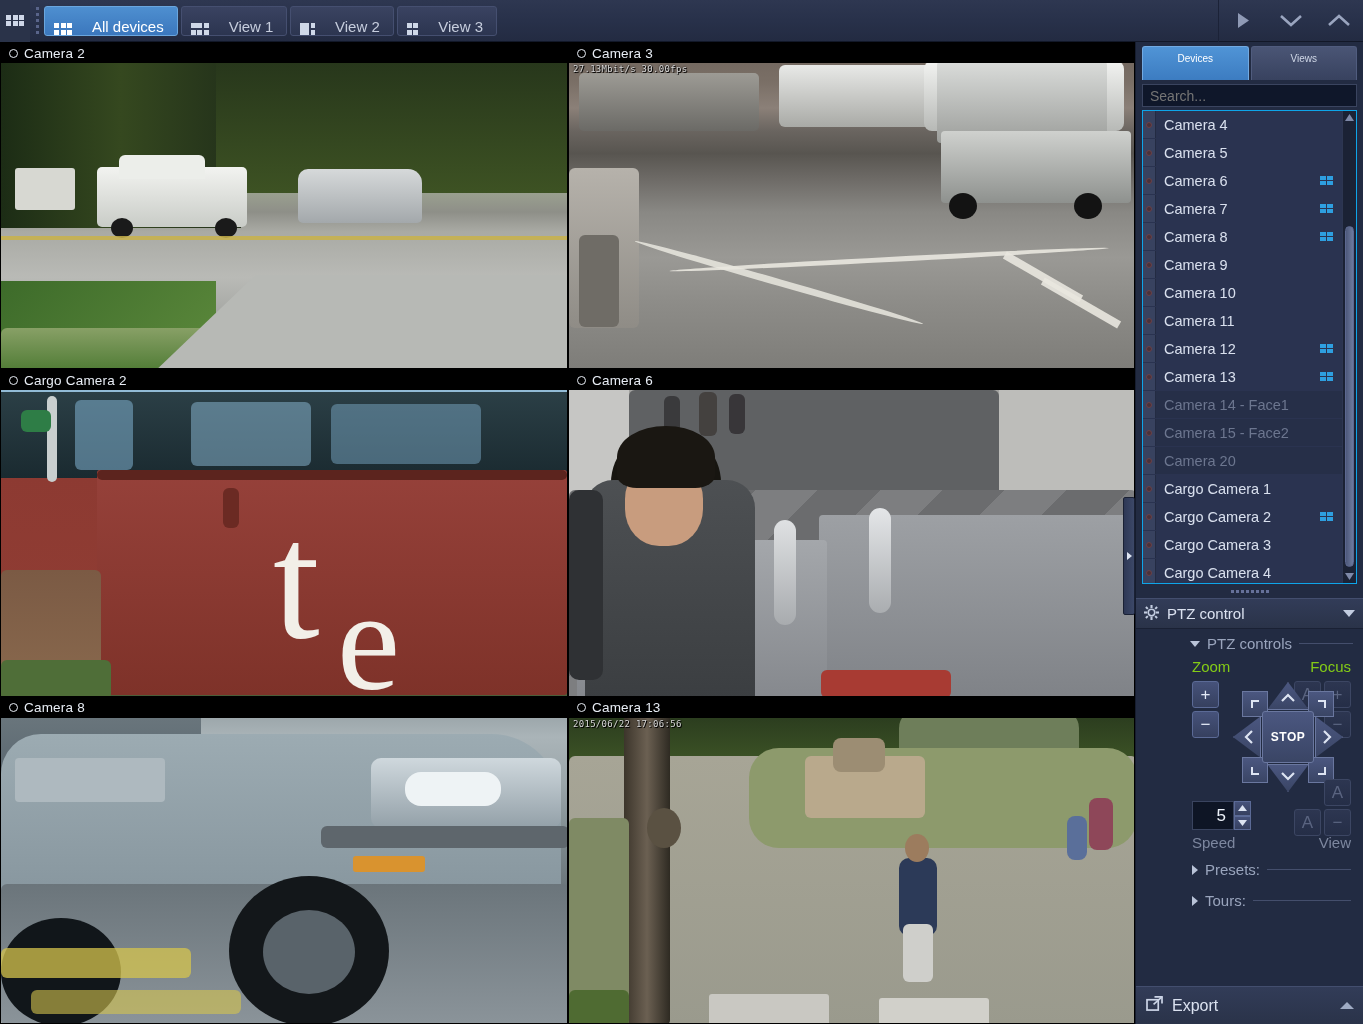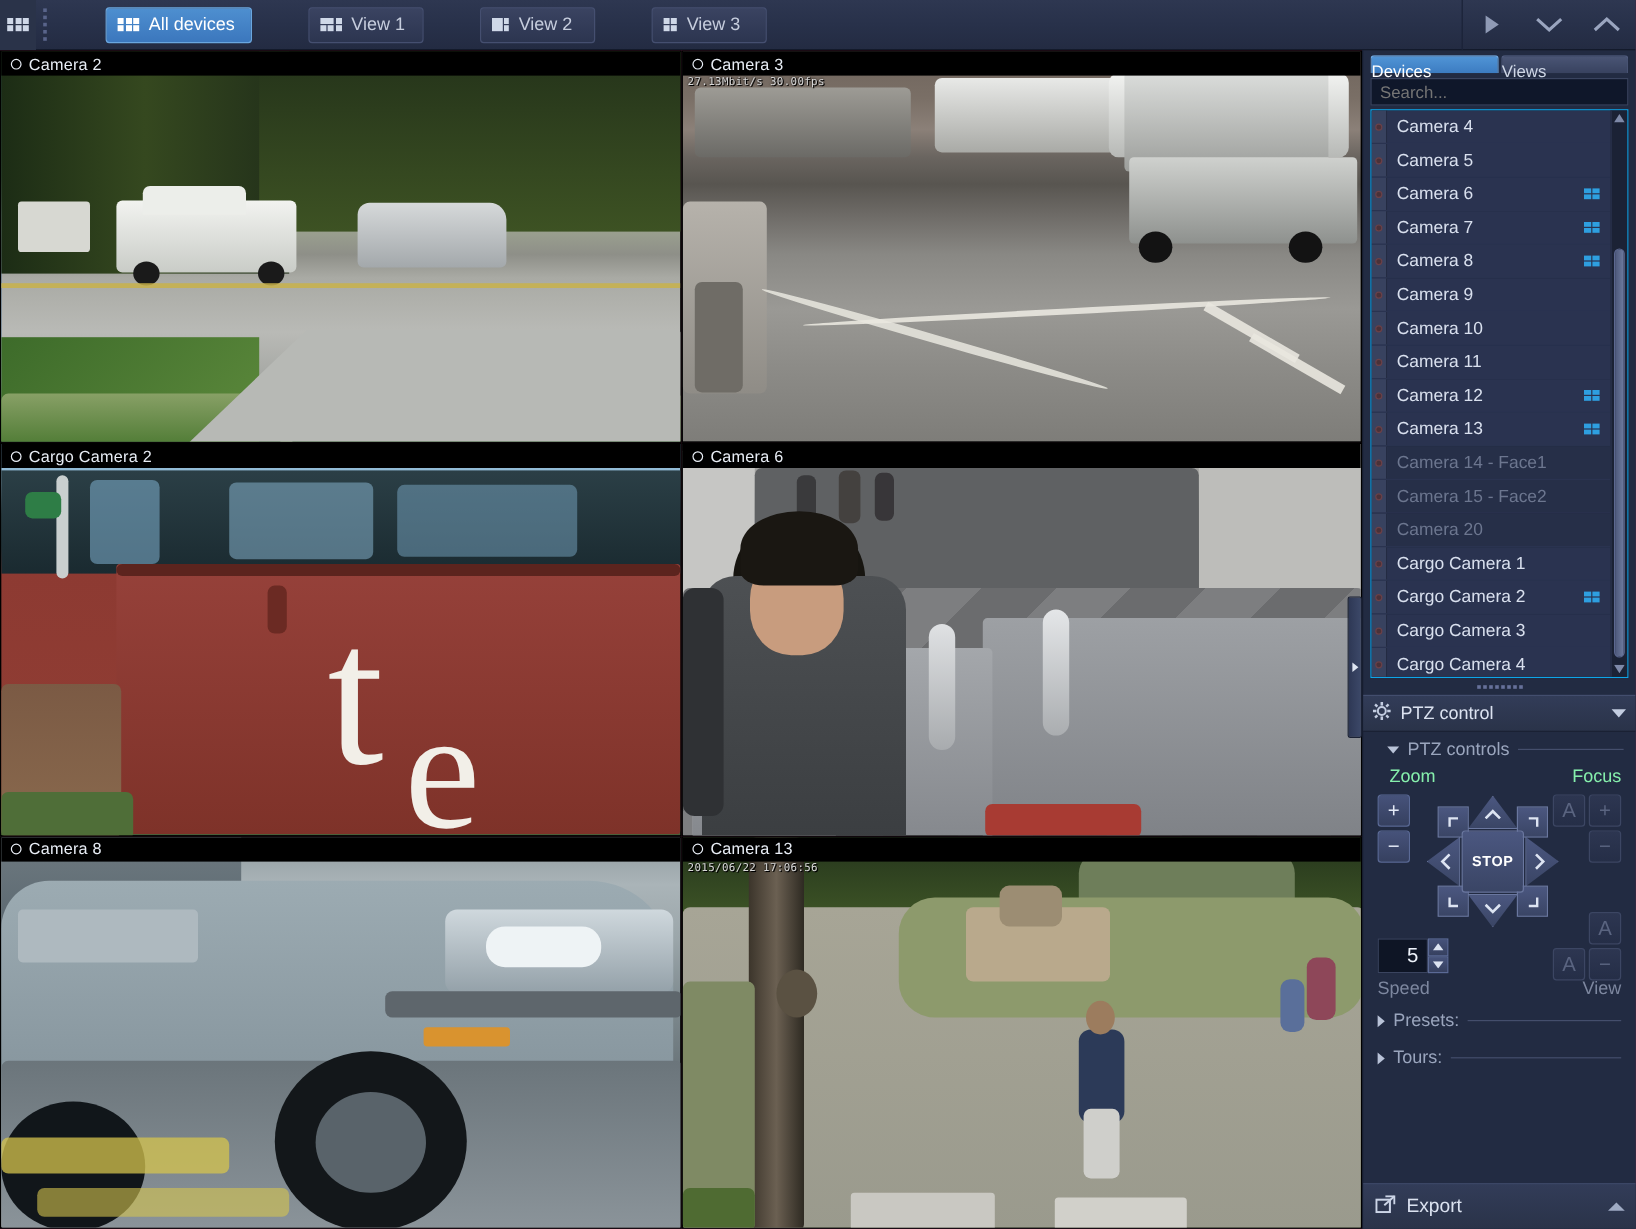"All devices" .tab { align-items: center -> flex-end; gap: 8px -> 20px; margin-left: 44px -> none }
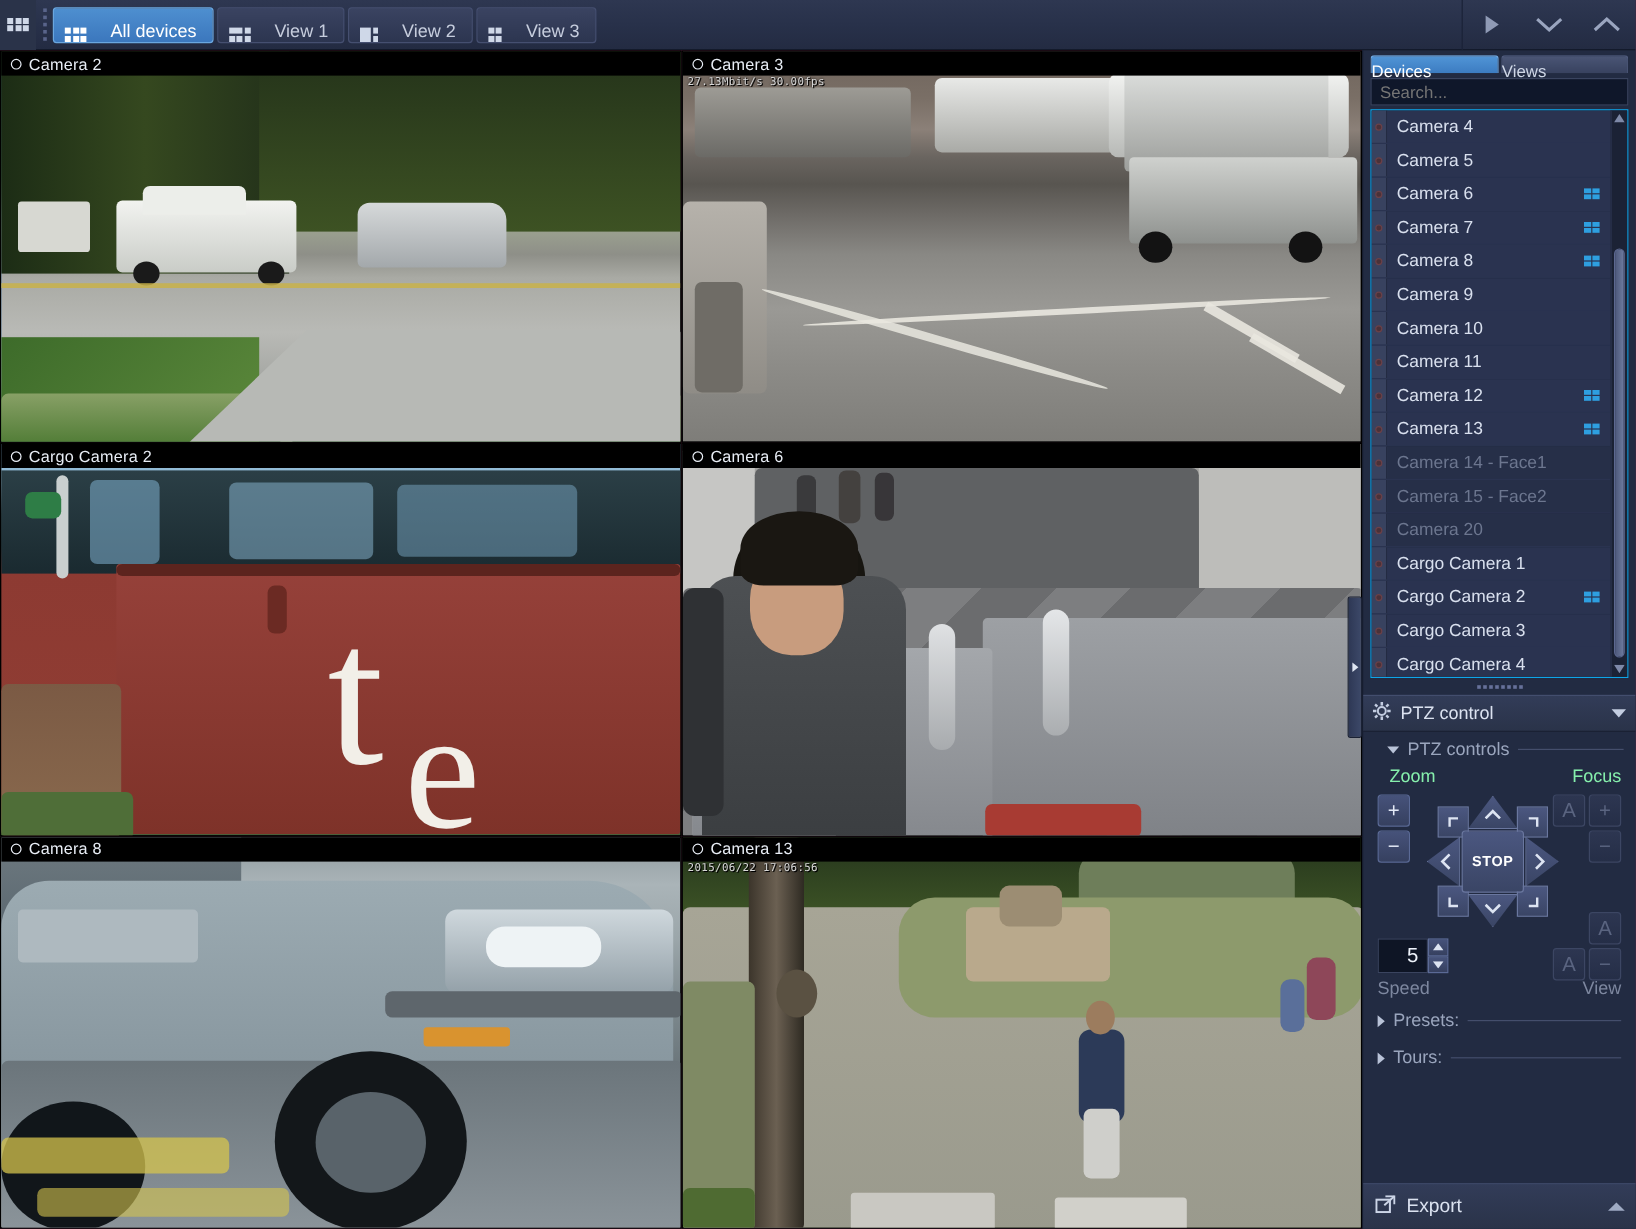"Devices" .sb-tab { font-size: 14px -> 10px; height: 15px -> 34px; text-align: left -> center }
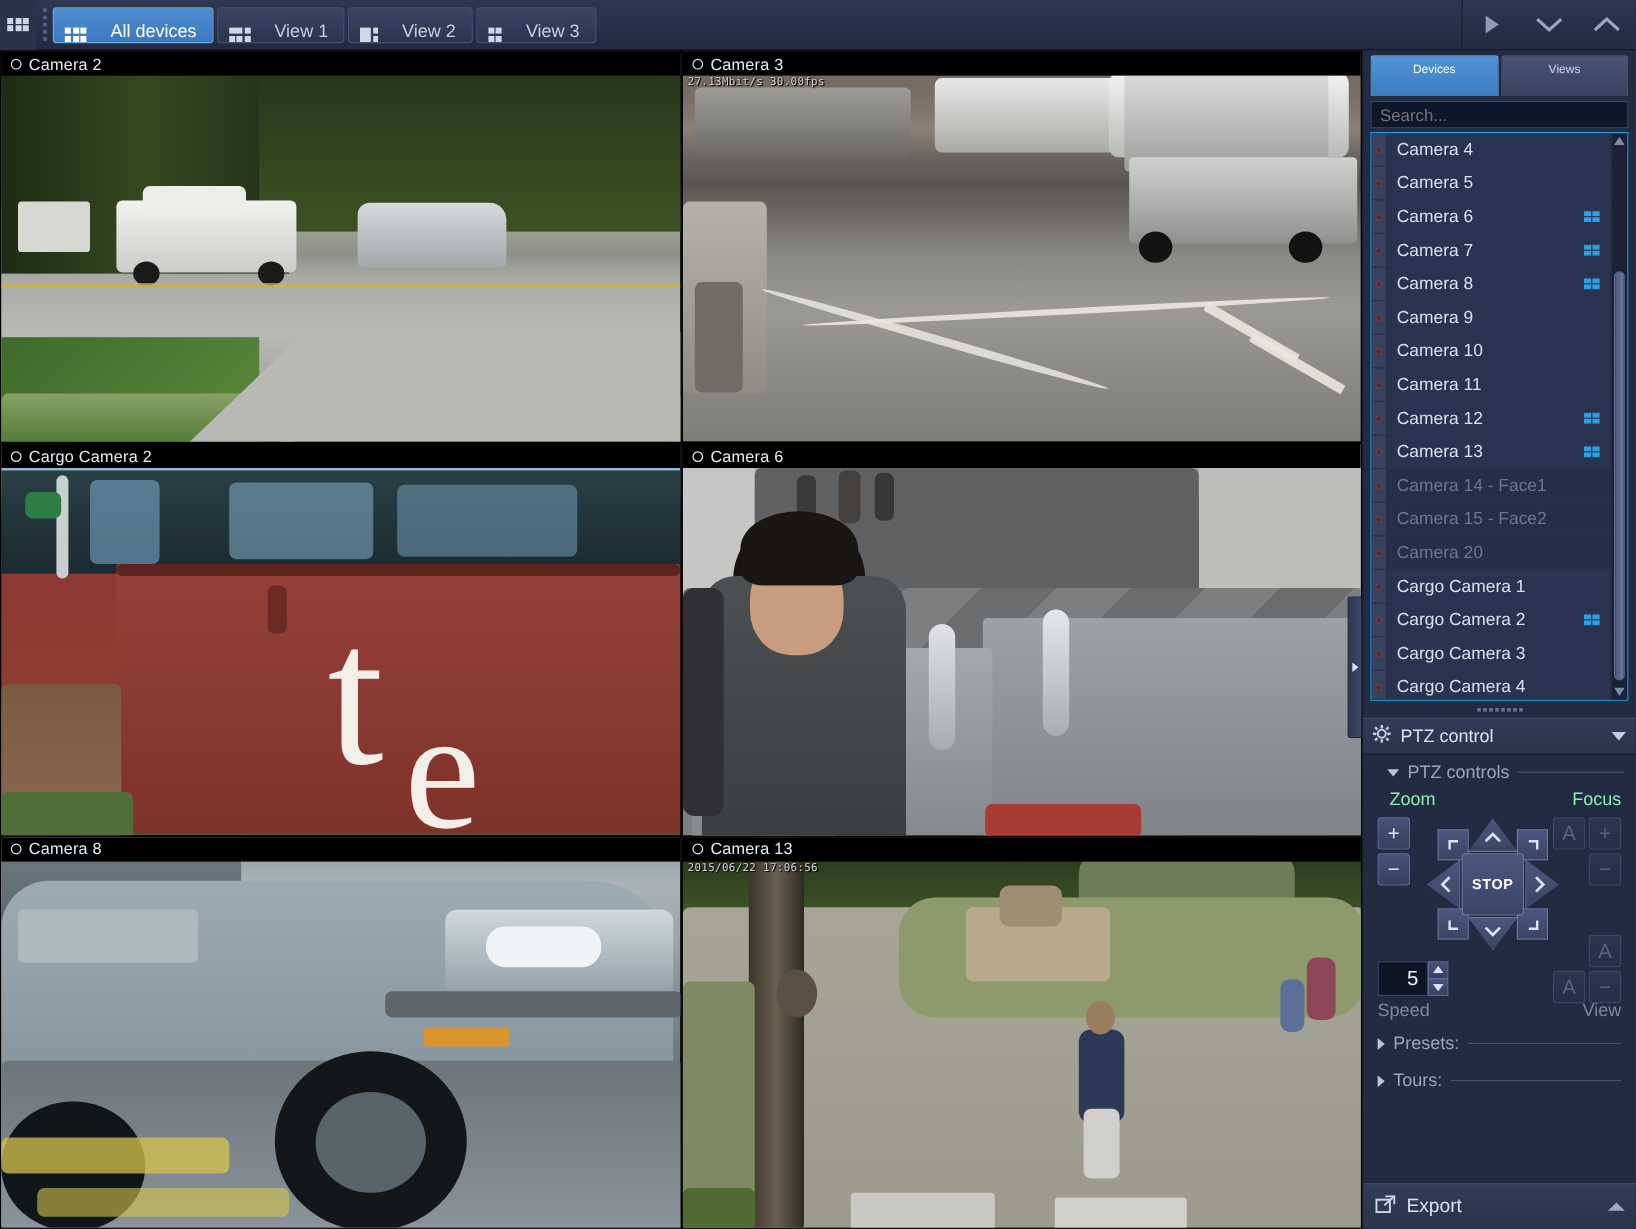"PTZ controls" .ptz-body { margin-left: none -> 44px; padding: 6px 10px 0 20px -> 6px 10px 0 10px }
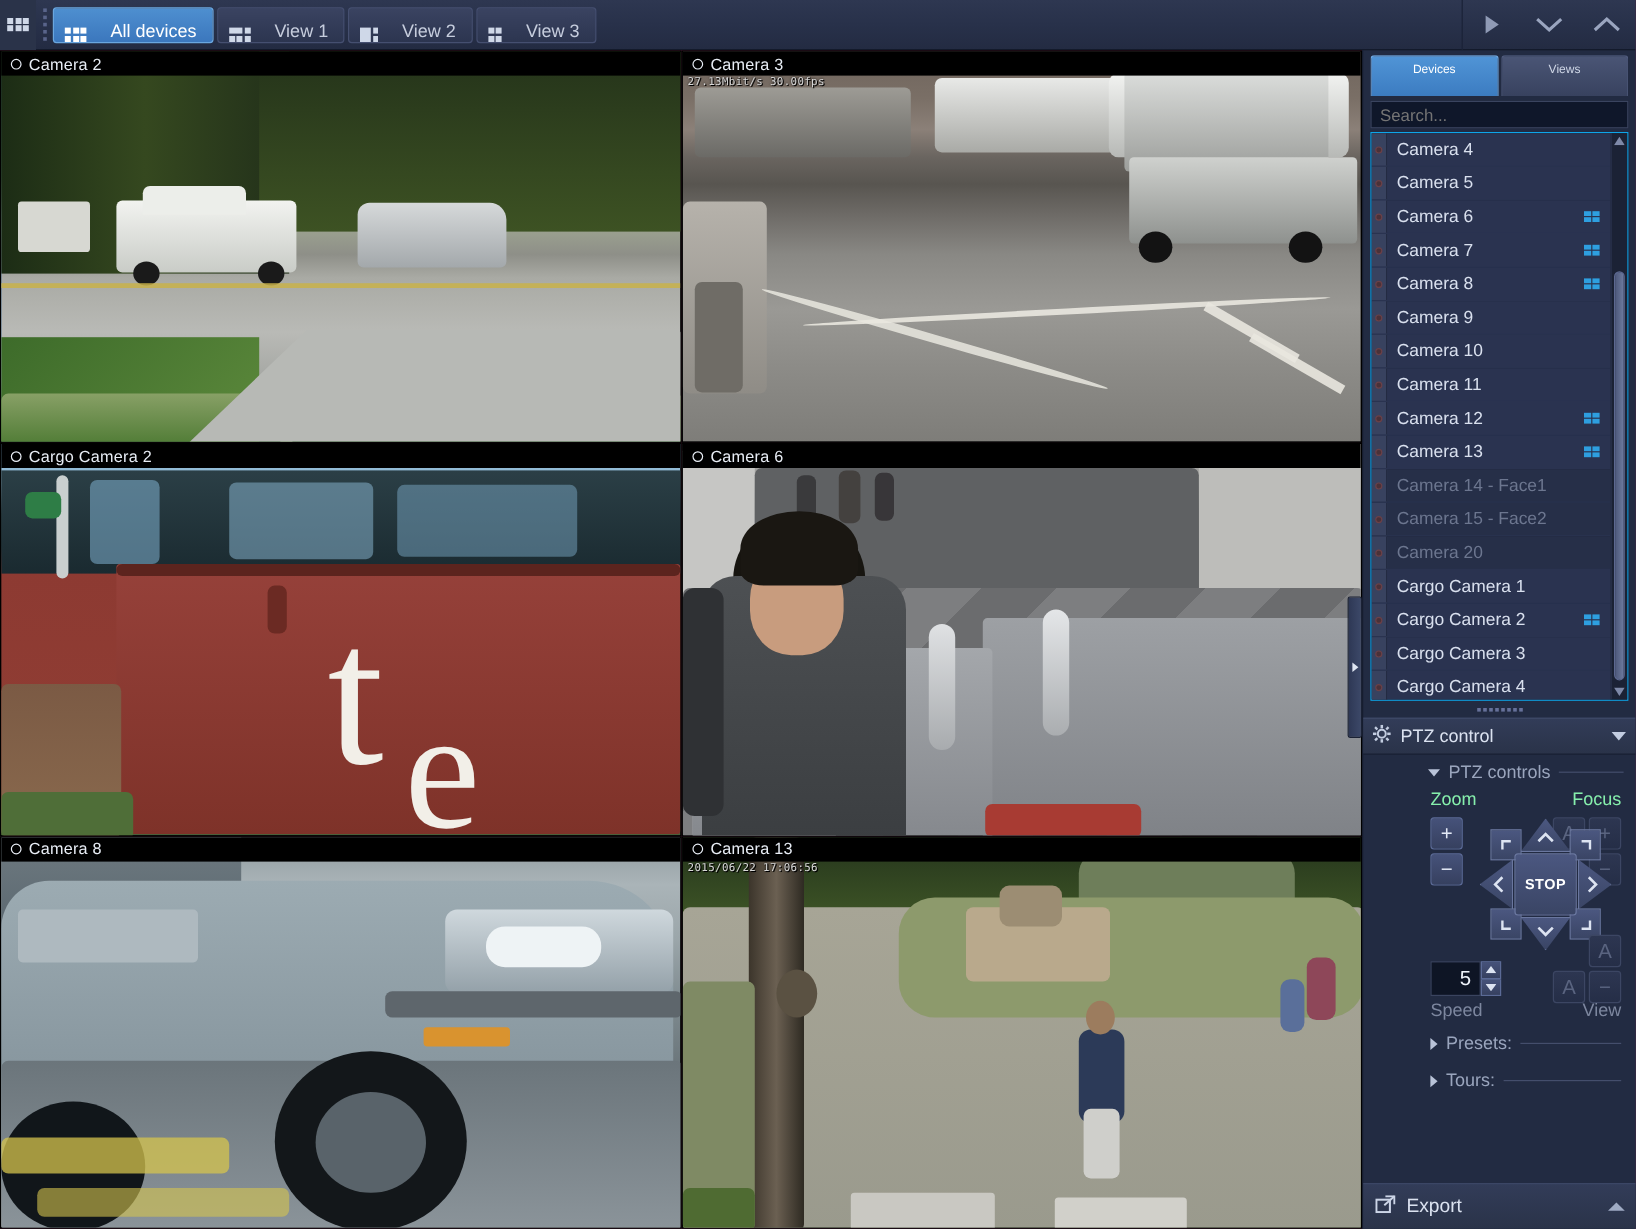"Zoom" .zf-lbl { color: #86efac -> #84cc16 }
